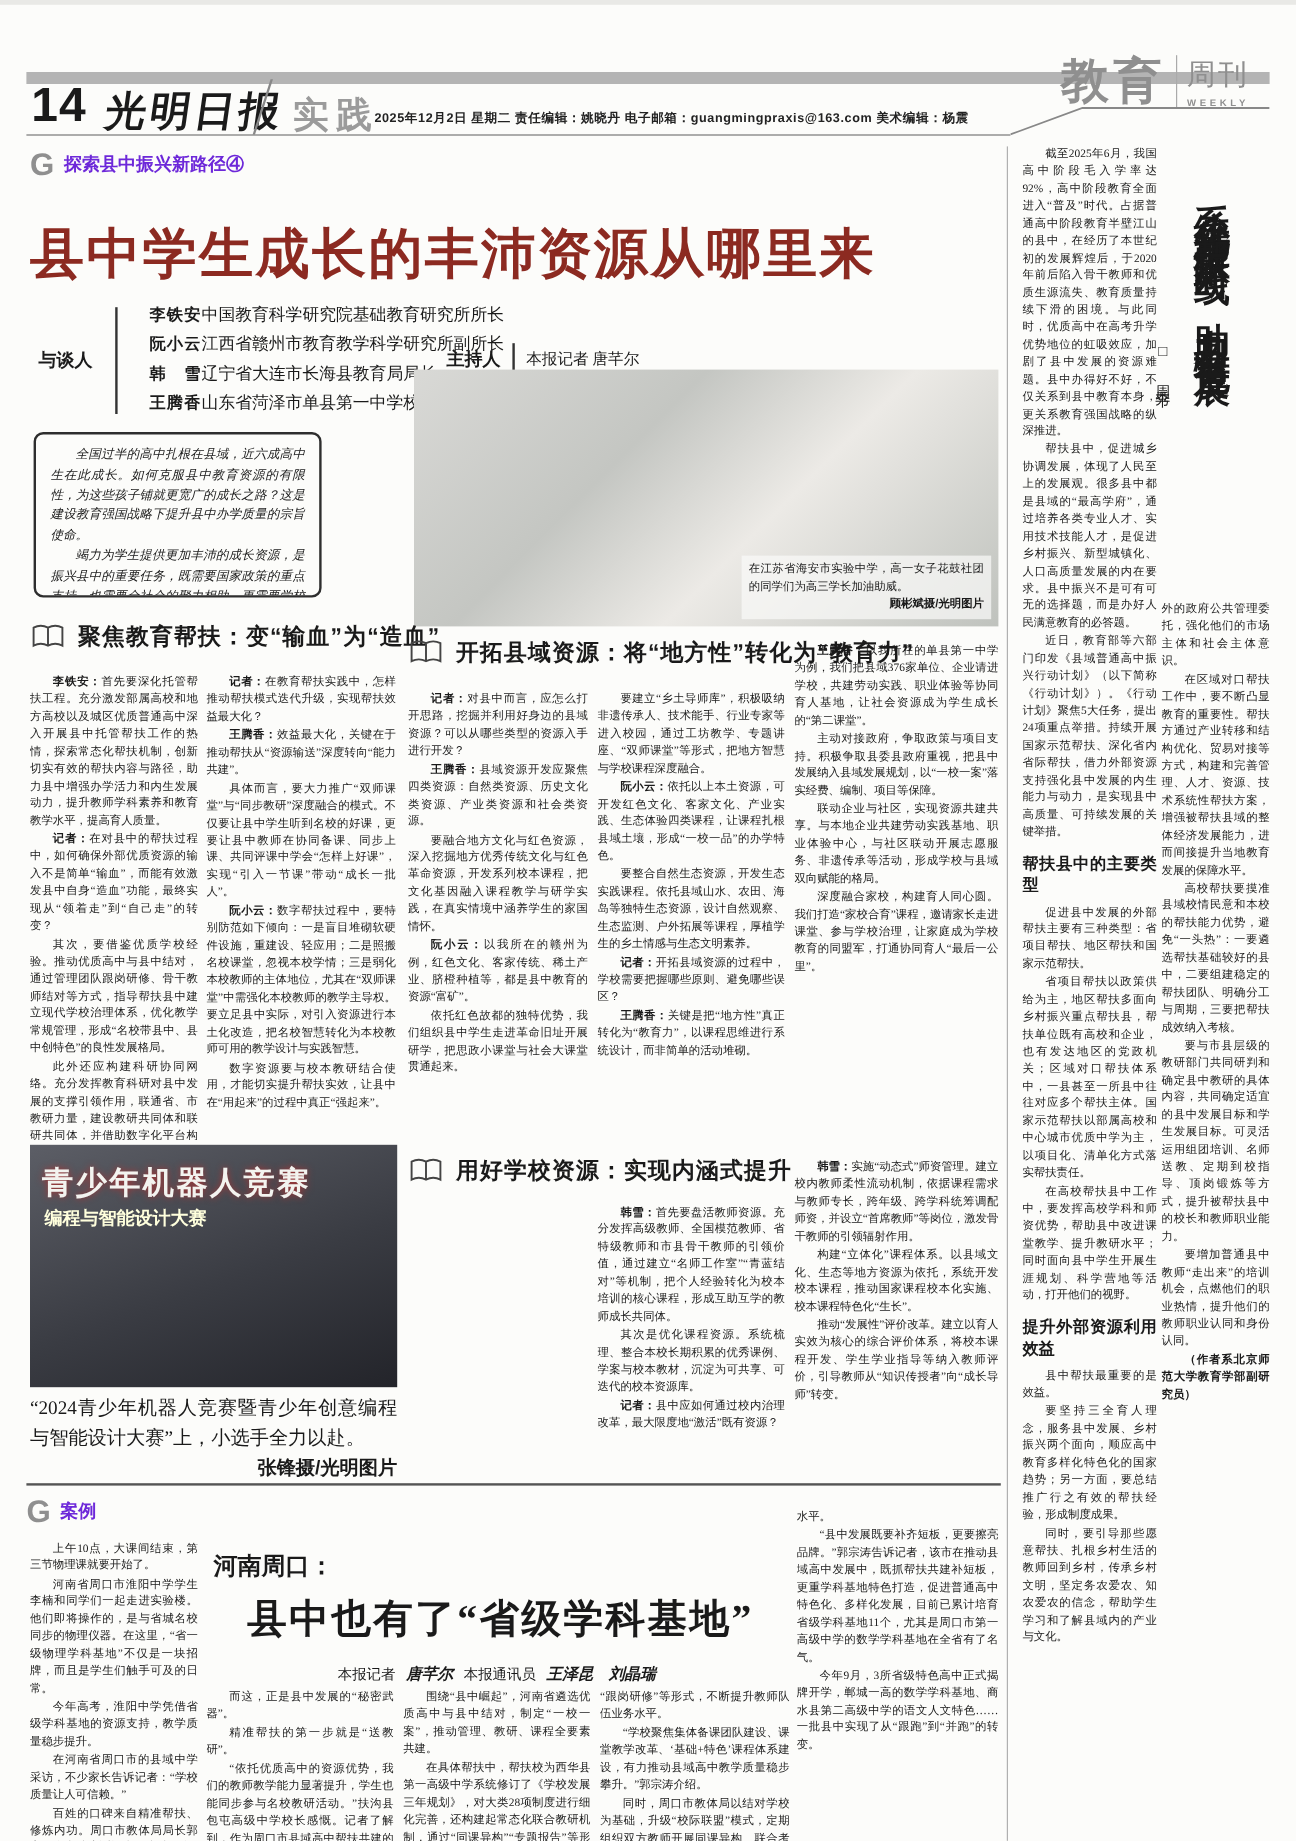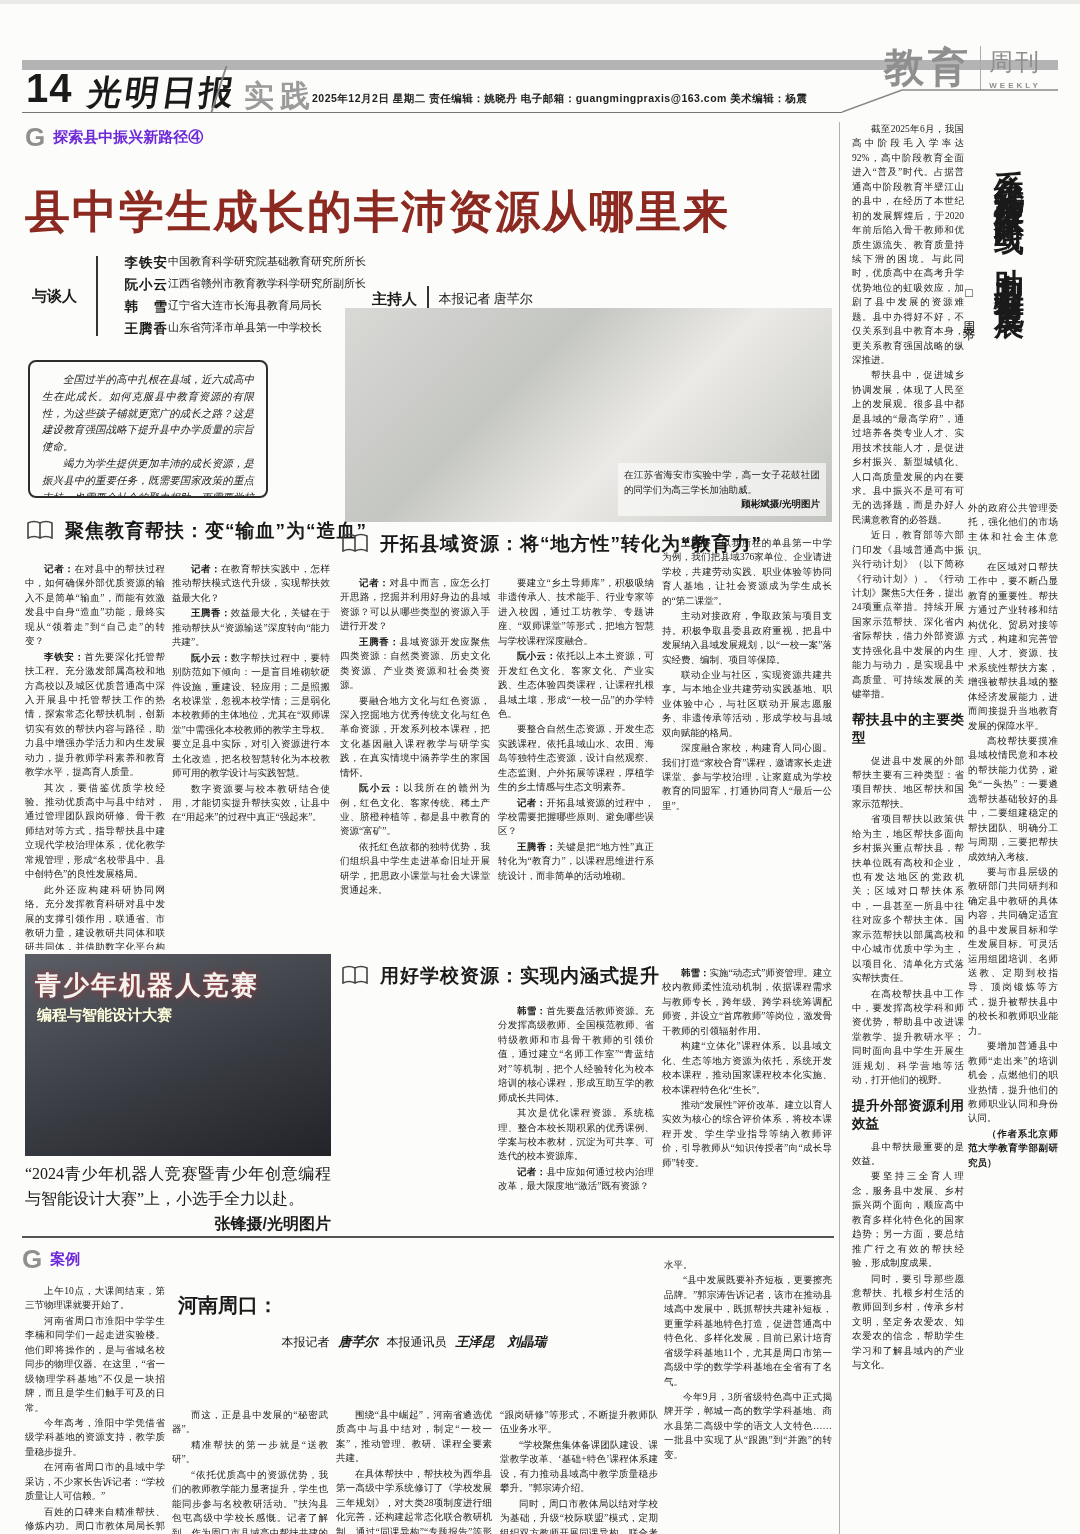"中国教育科学研究院基础教育研究所所长" .p-title { font-size: 11px -> 14px }
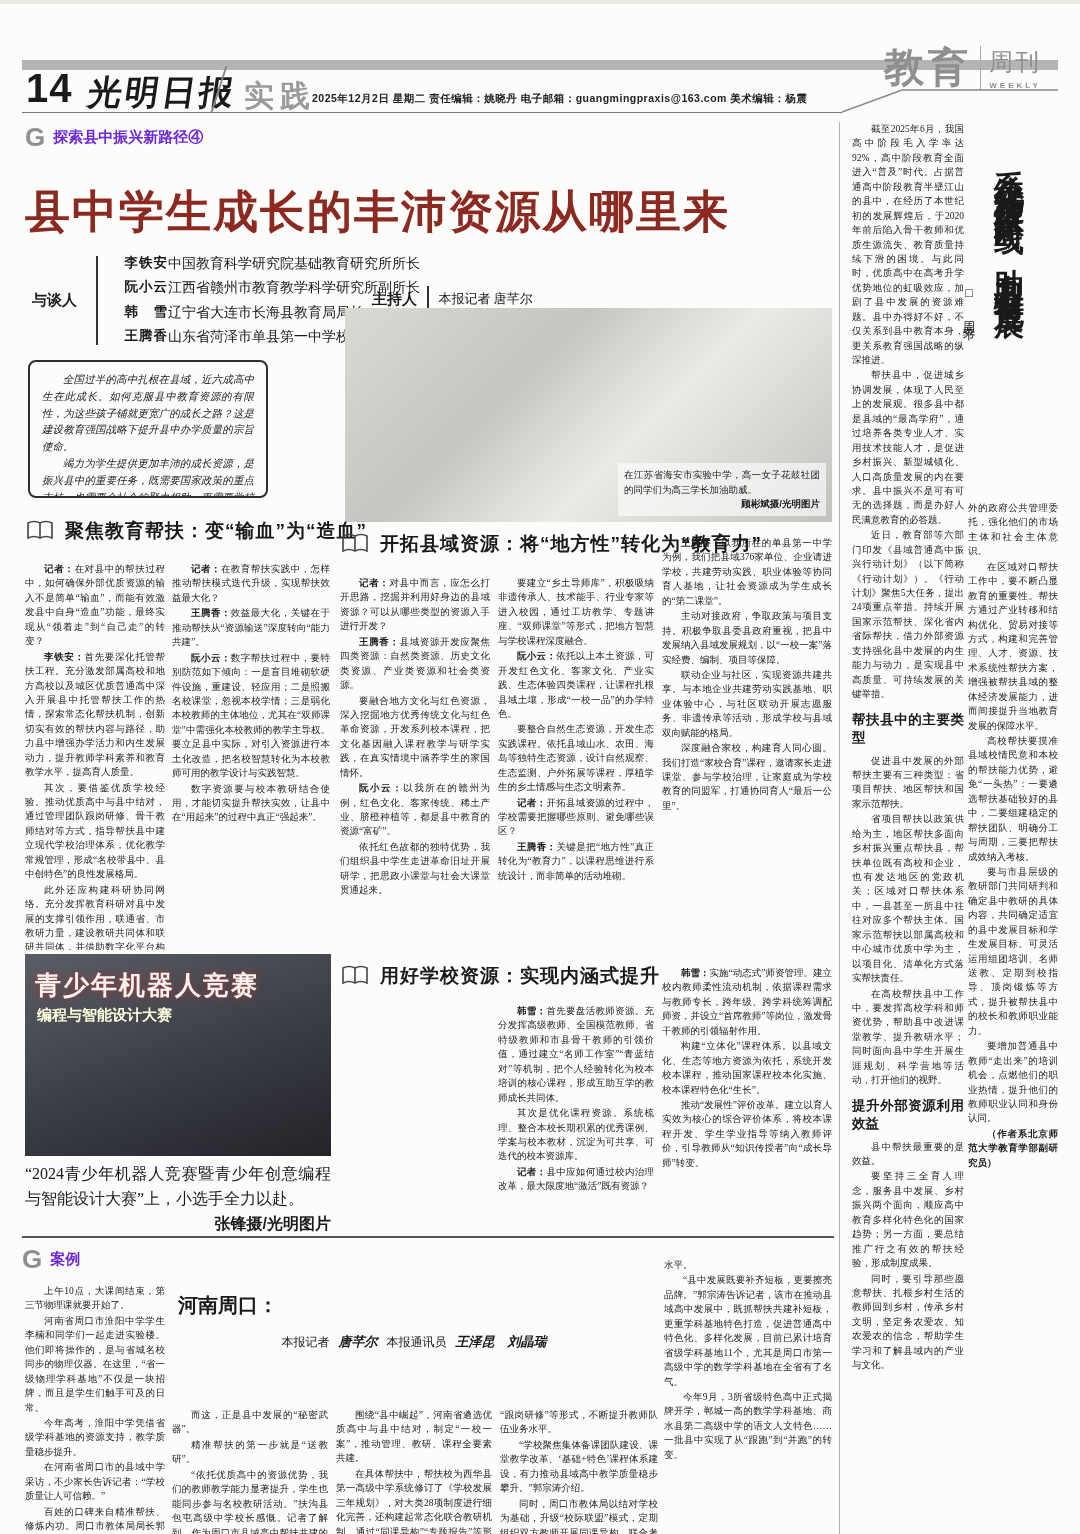"具体而言，要大力推广“双师课堂”与“同步教研”深度融合的模式。不仅要让县中学生听" p { html: none -> <p>具体而言，要大力推广“双师课堂”与“同步教研”深度融合的模式。不仅要让县中学生听到名校的好课，更要让县中教师在协同备课、同步上课、共同评课中学会“怎样上好课”，实现“引入一节课”带动“成长一批人”。</p> }
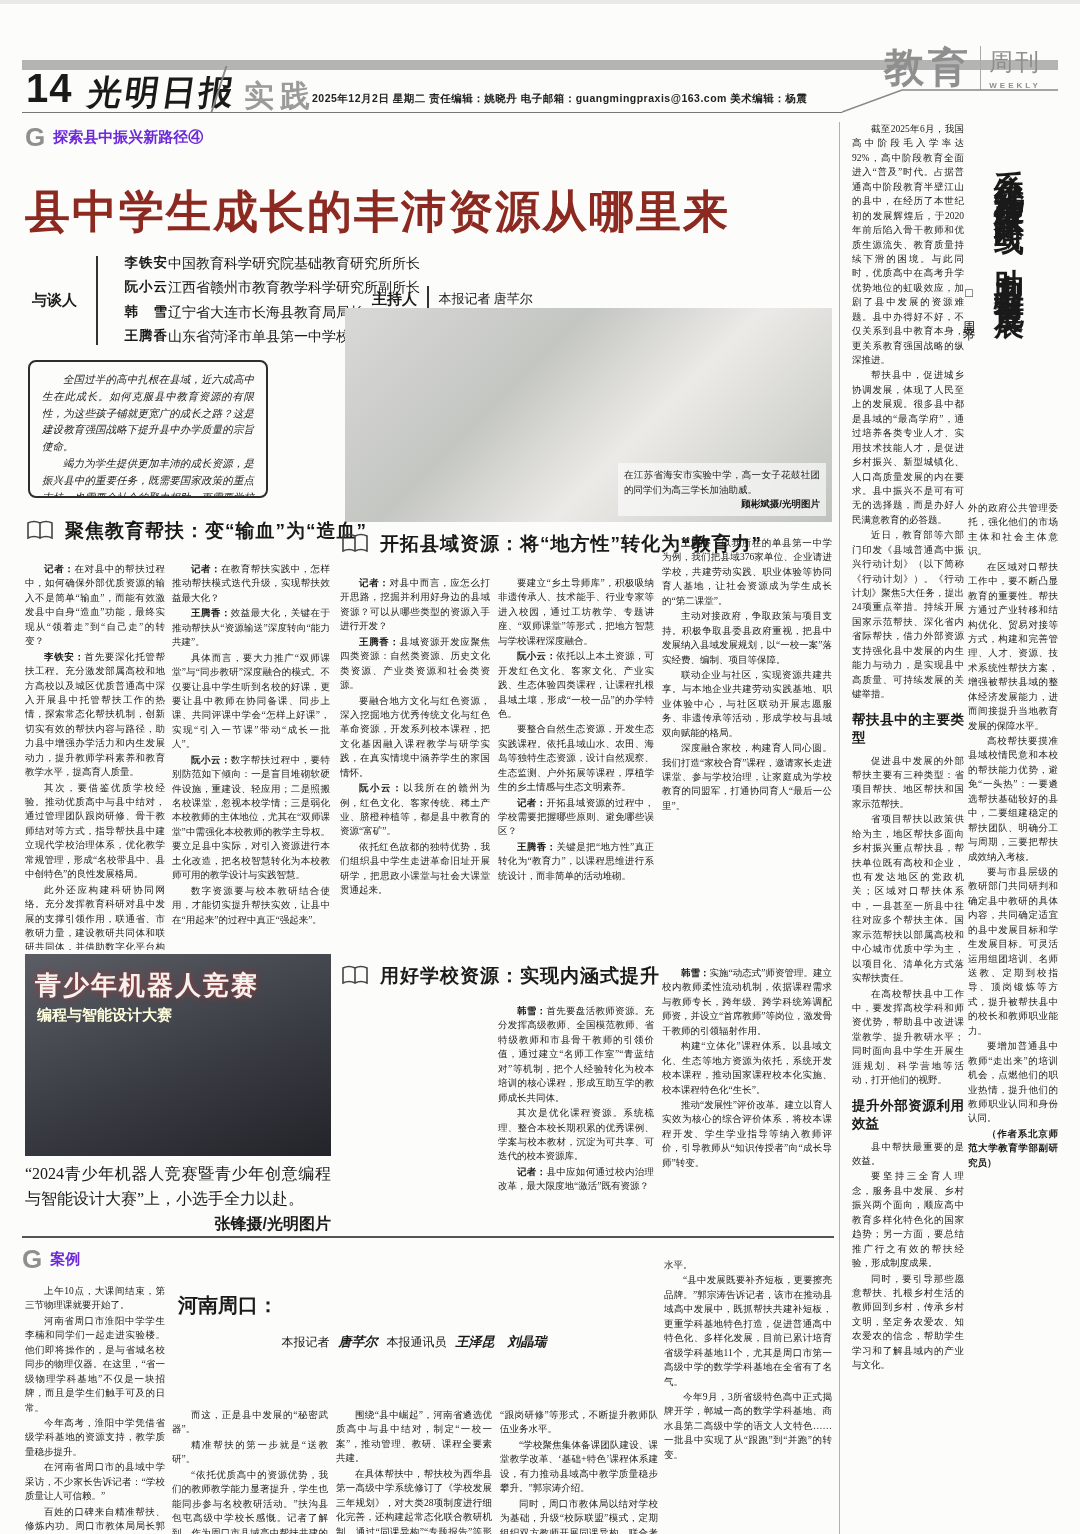"记者：在对县中的帮扶过程中，如何确保外部优质资源的输入不是简单“输血”，而能有效" p { order: before "李铁安：首先要深化托管帮扶工程。充分激发部属高校和地方高校以及城区优质普通高中深" -> after "李铁安：首先要深化托管帮扶工程。充分激发部属高校和地方高校以及城区优质普通高中深" }
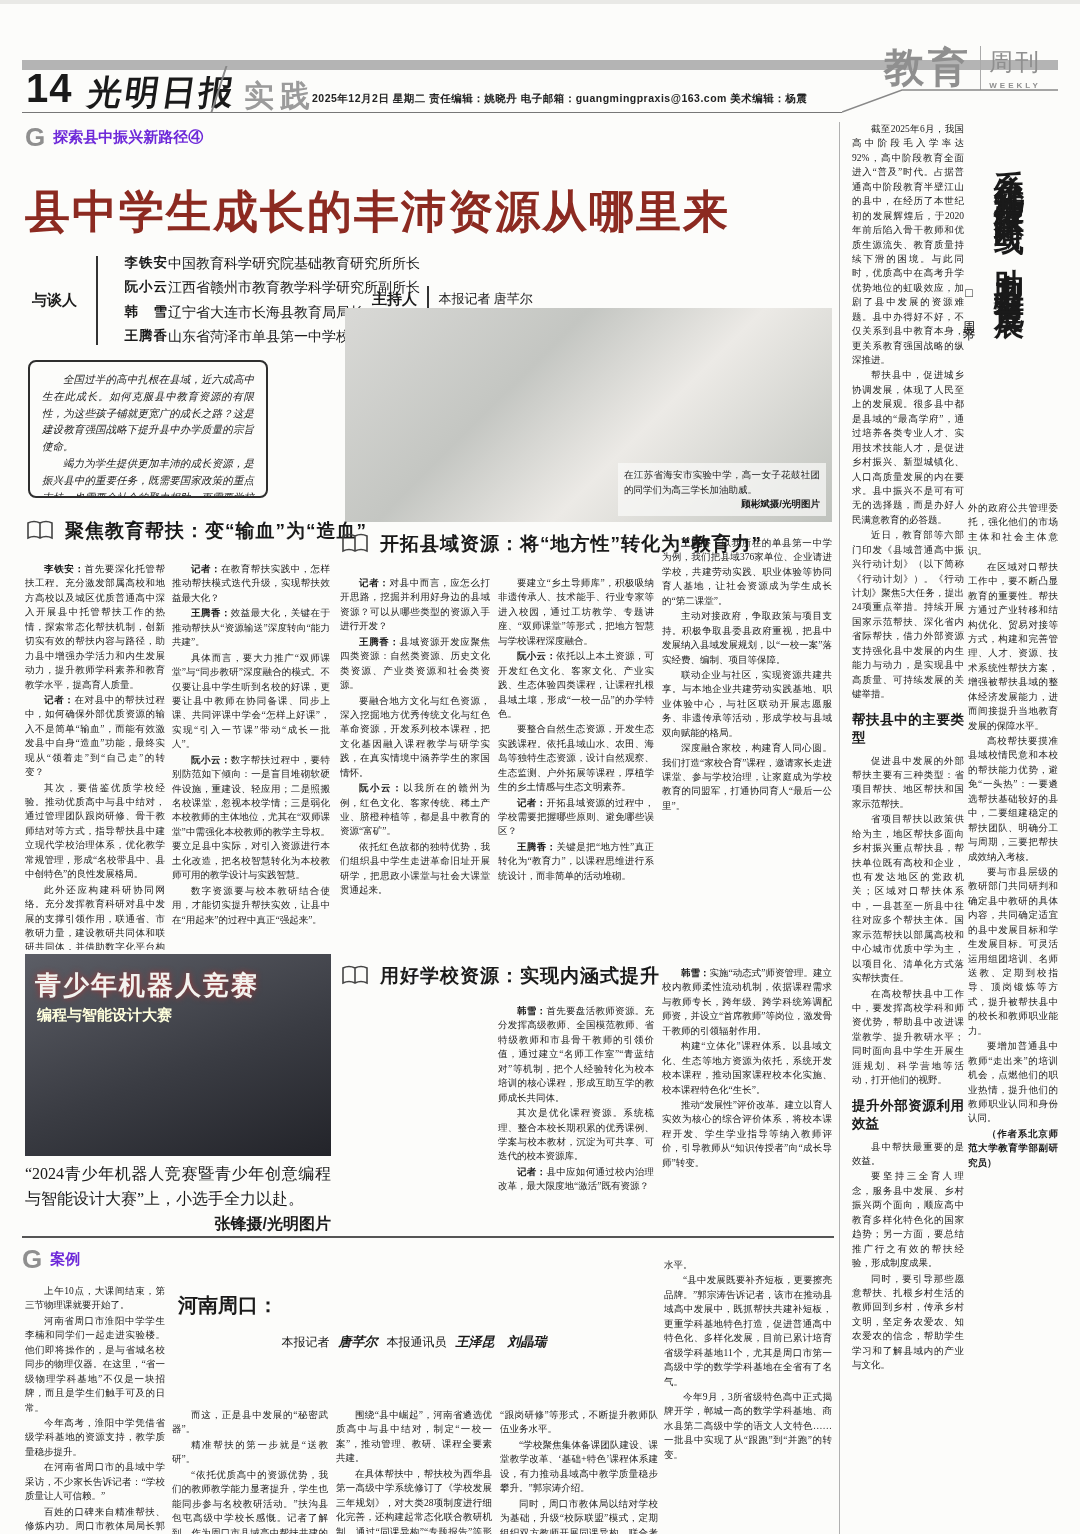"县中也有了“省级学科基地”" div { html: none -> <div>县中也有了“省级学科基地”</div> }
